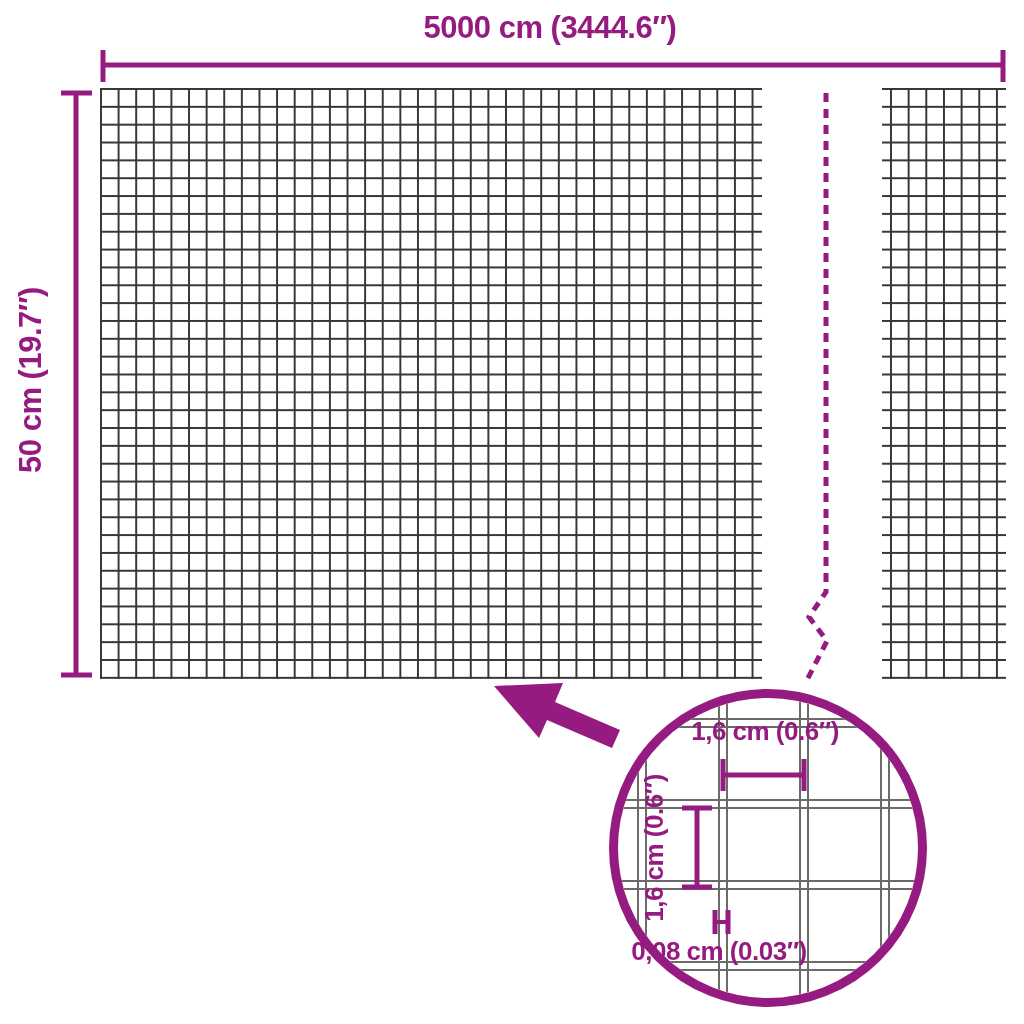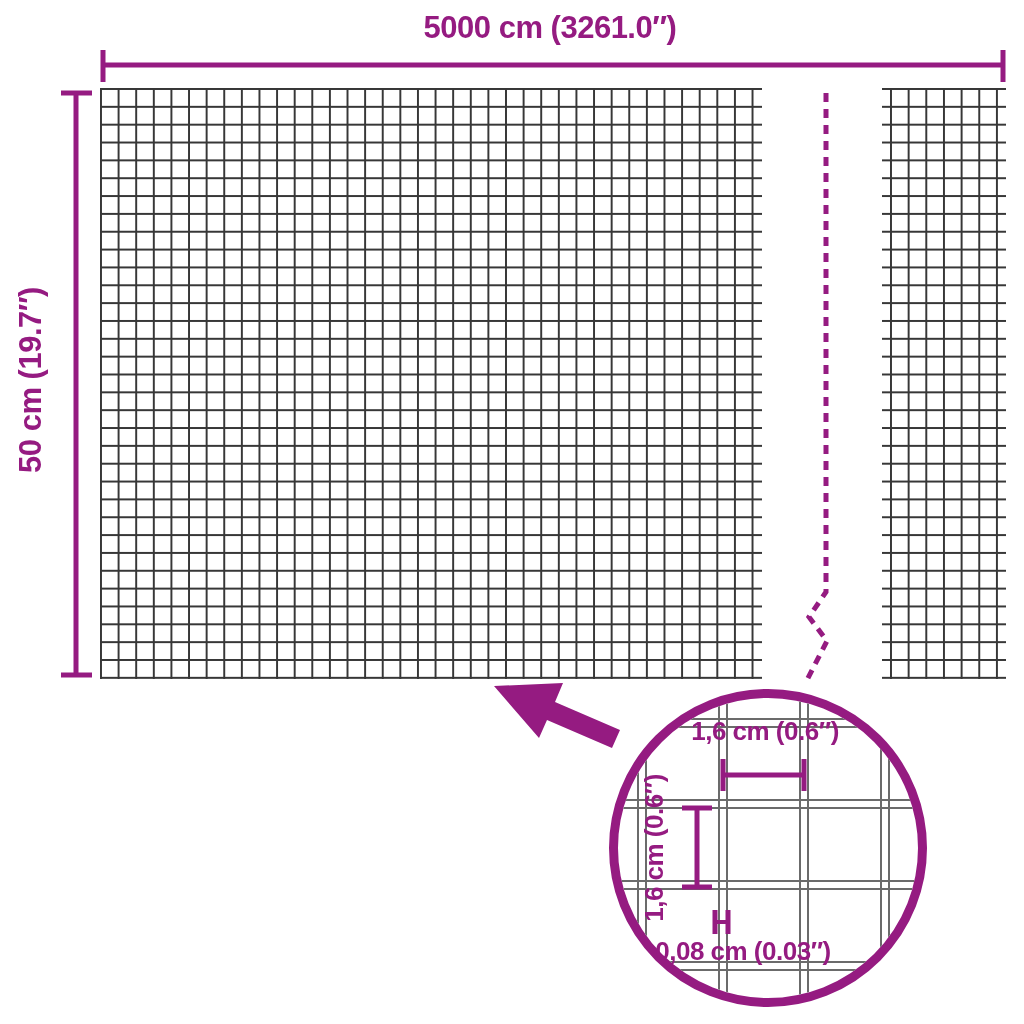"5000 cm (3261.0″)" div.lbl { text: 3261.0 -> 3444.6 }
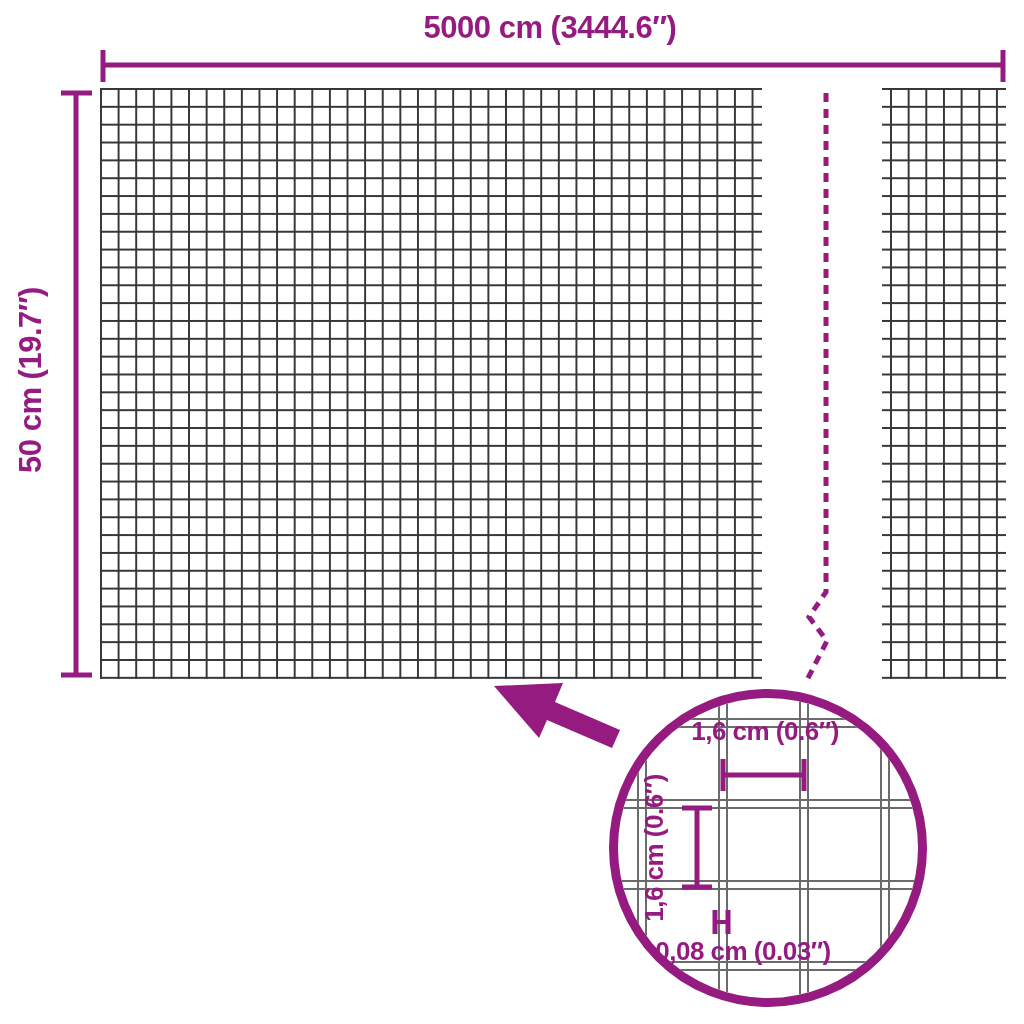"0,08 cm (0.03″)" div.lbl { left: 743px -> 719px }
